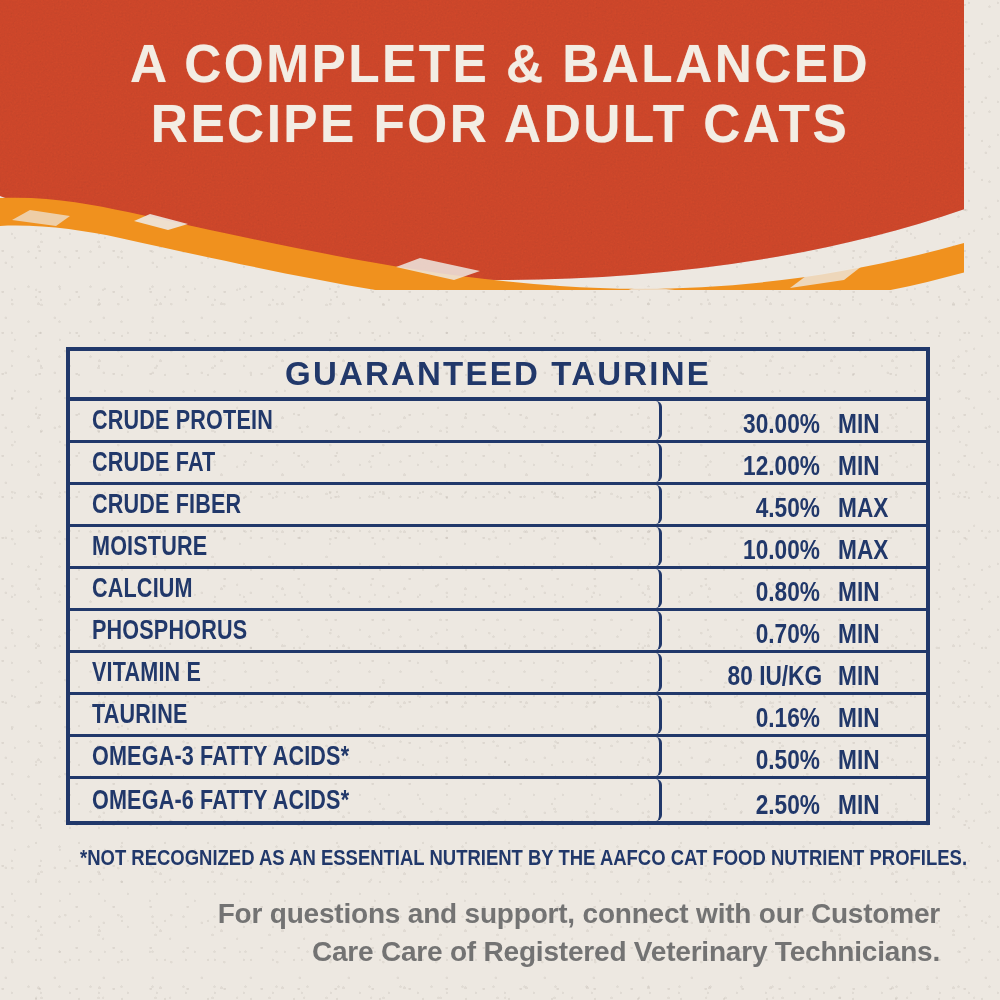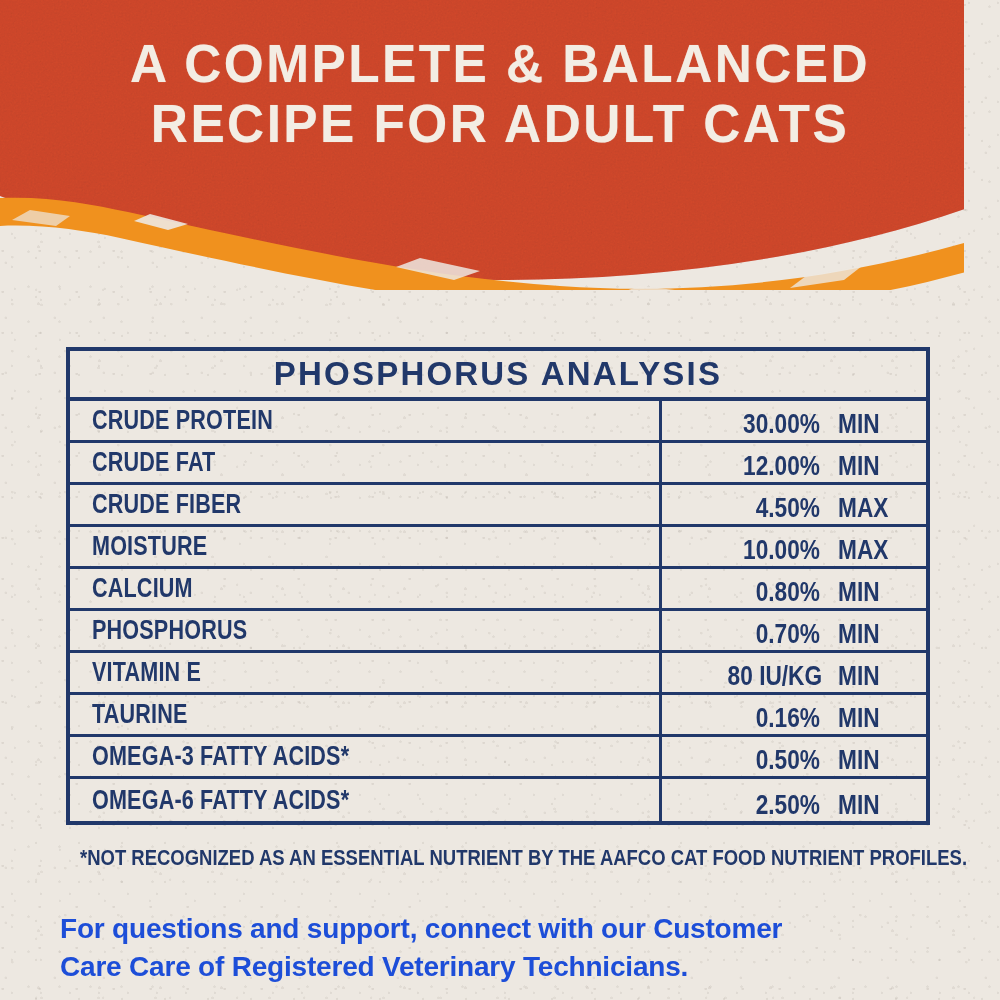"PHOSPHORUS ANALYSIS" div.ga-head-text { text: PHOSPHORUS ANALYSIS -> GUARANTEED TAURINE }
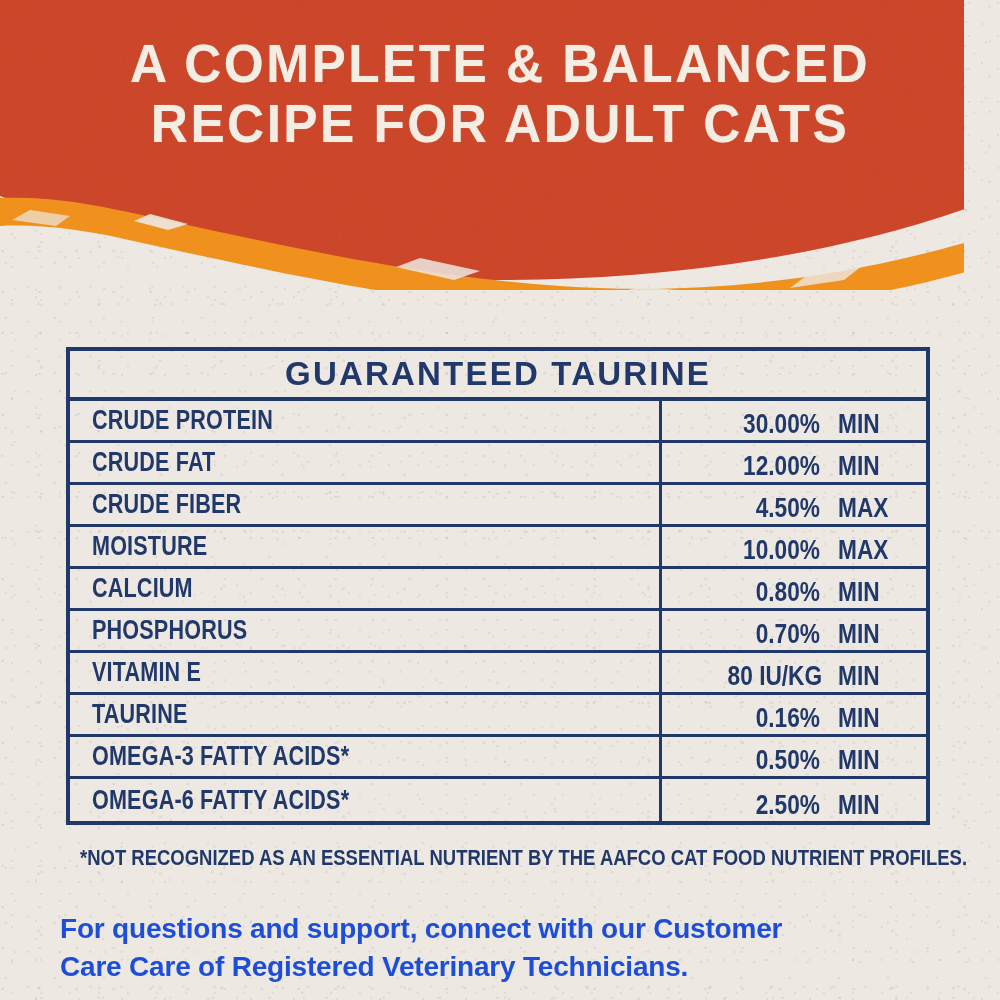"CRUDE PROTEIN" .ga-name { border-radius: none -> 6px }
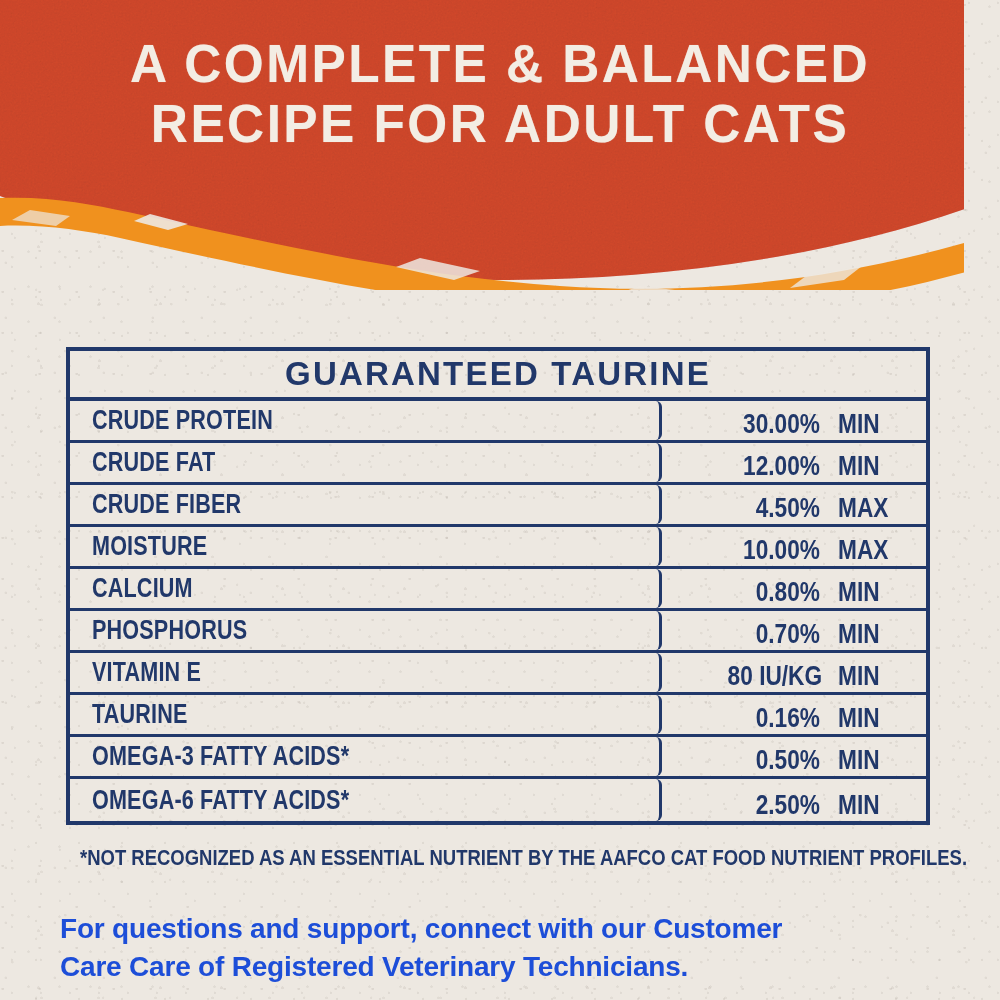"For questions and support, connect" .closing { color: #1d4ed8 -> #737373; margin-top: 15px -> none; text-align: left -> right }
